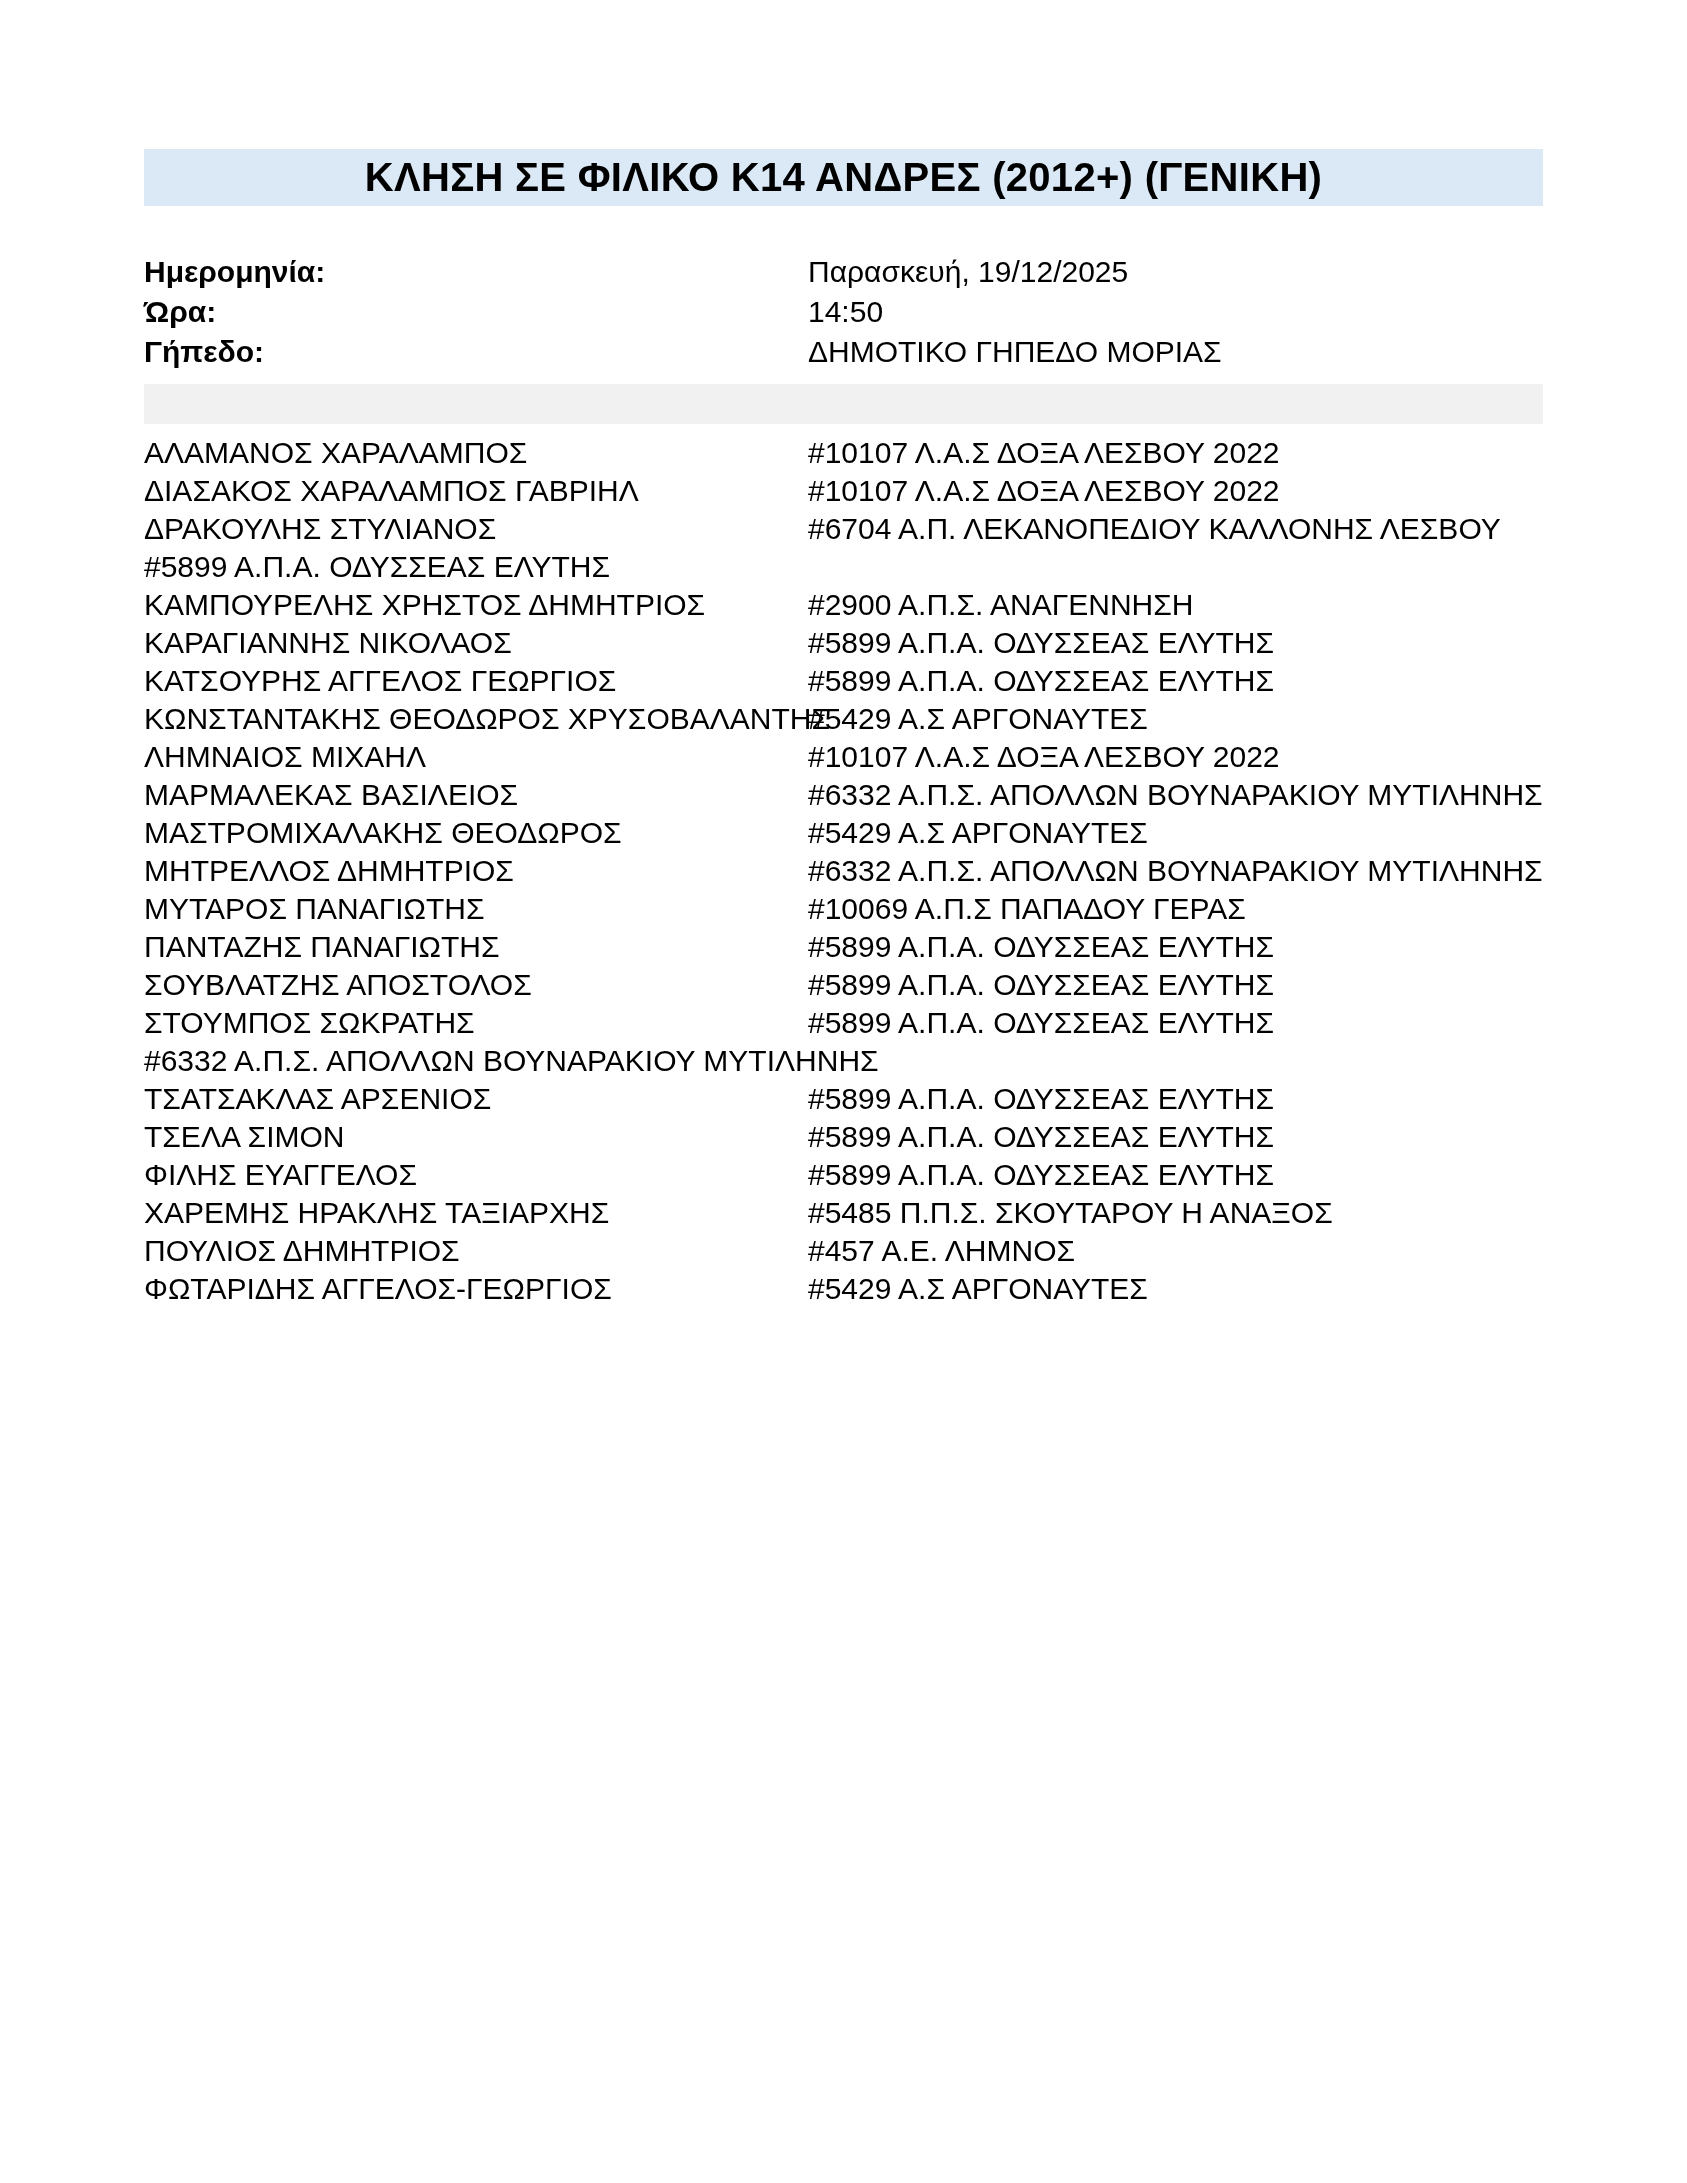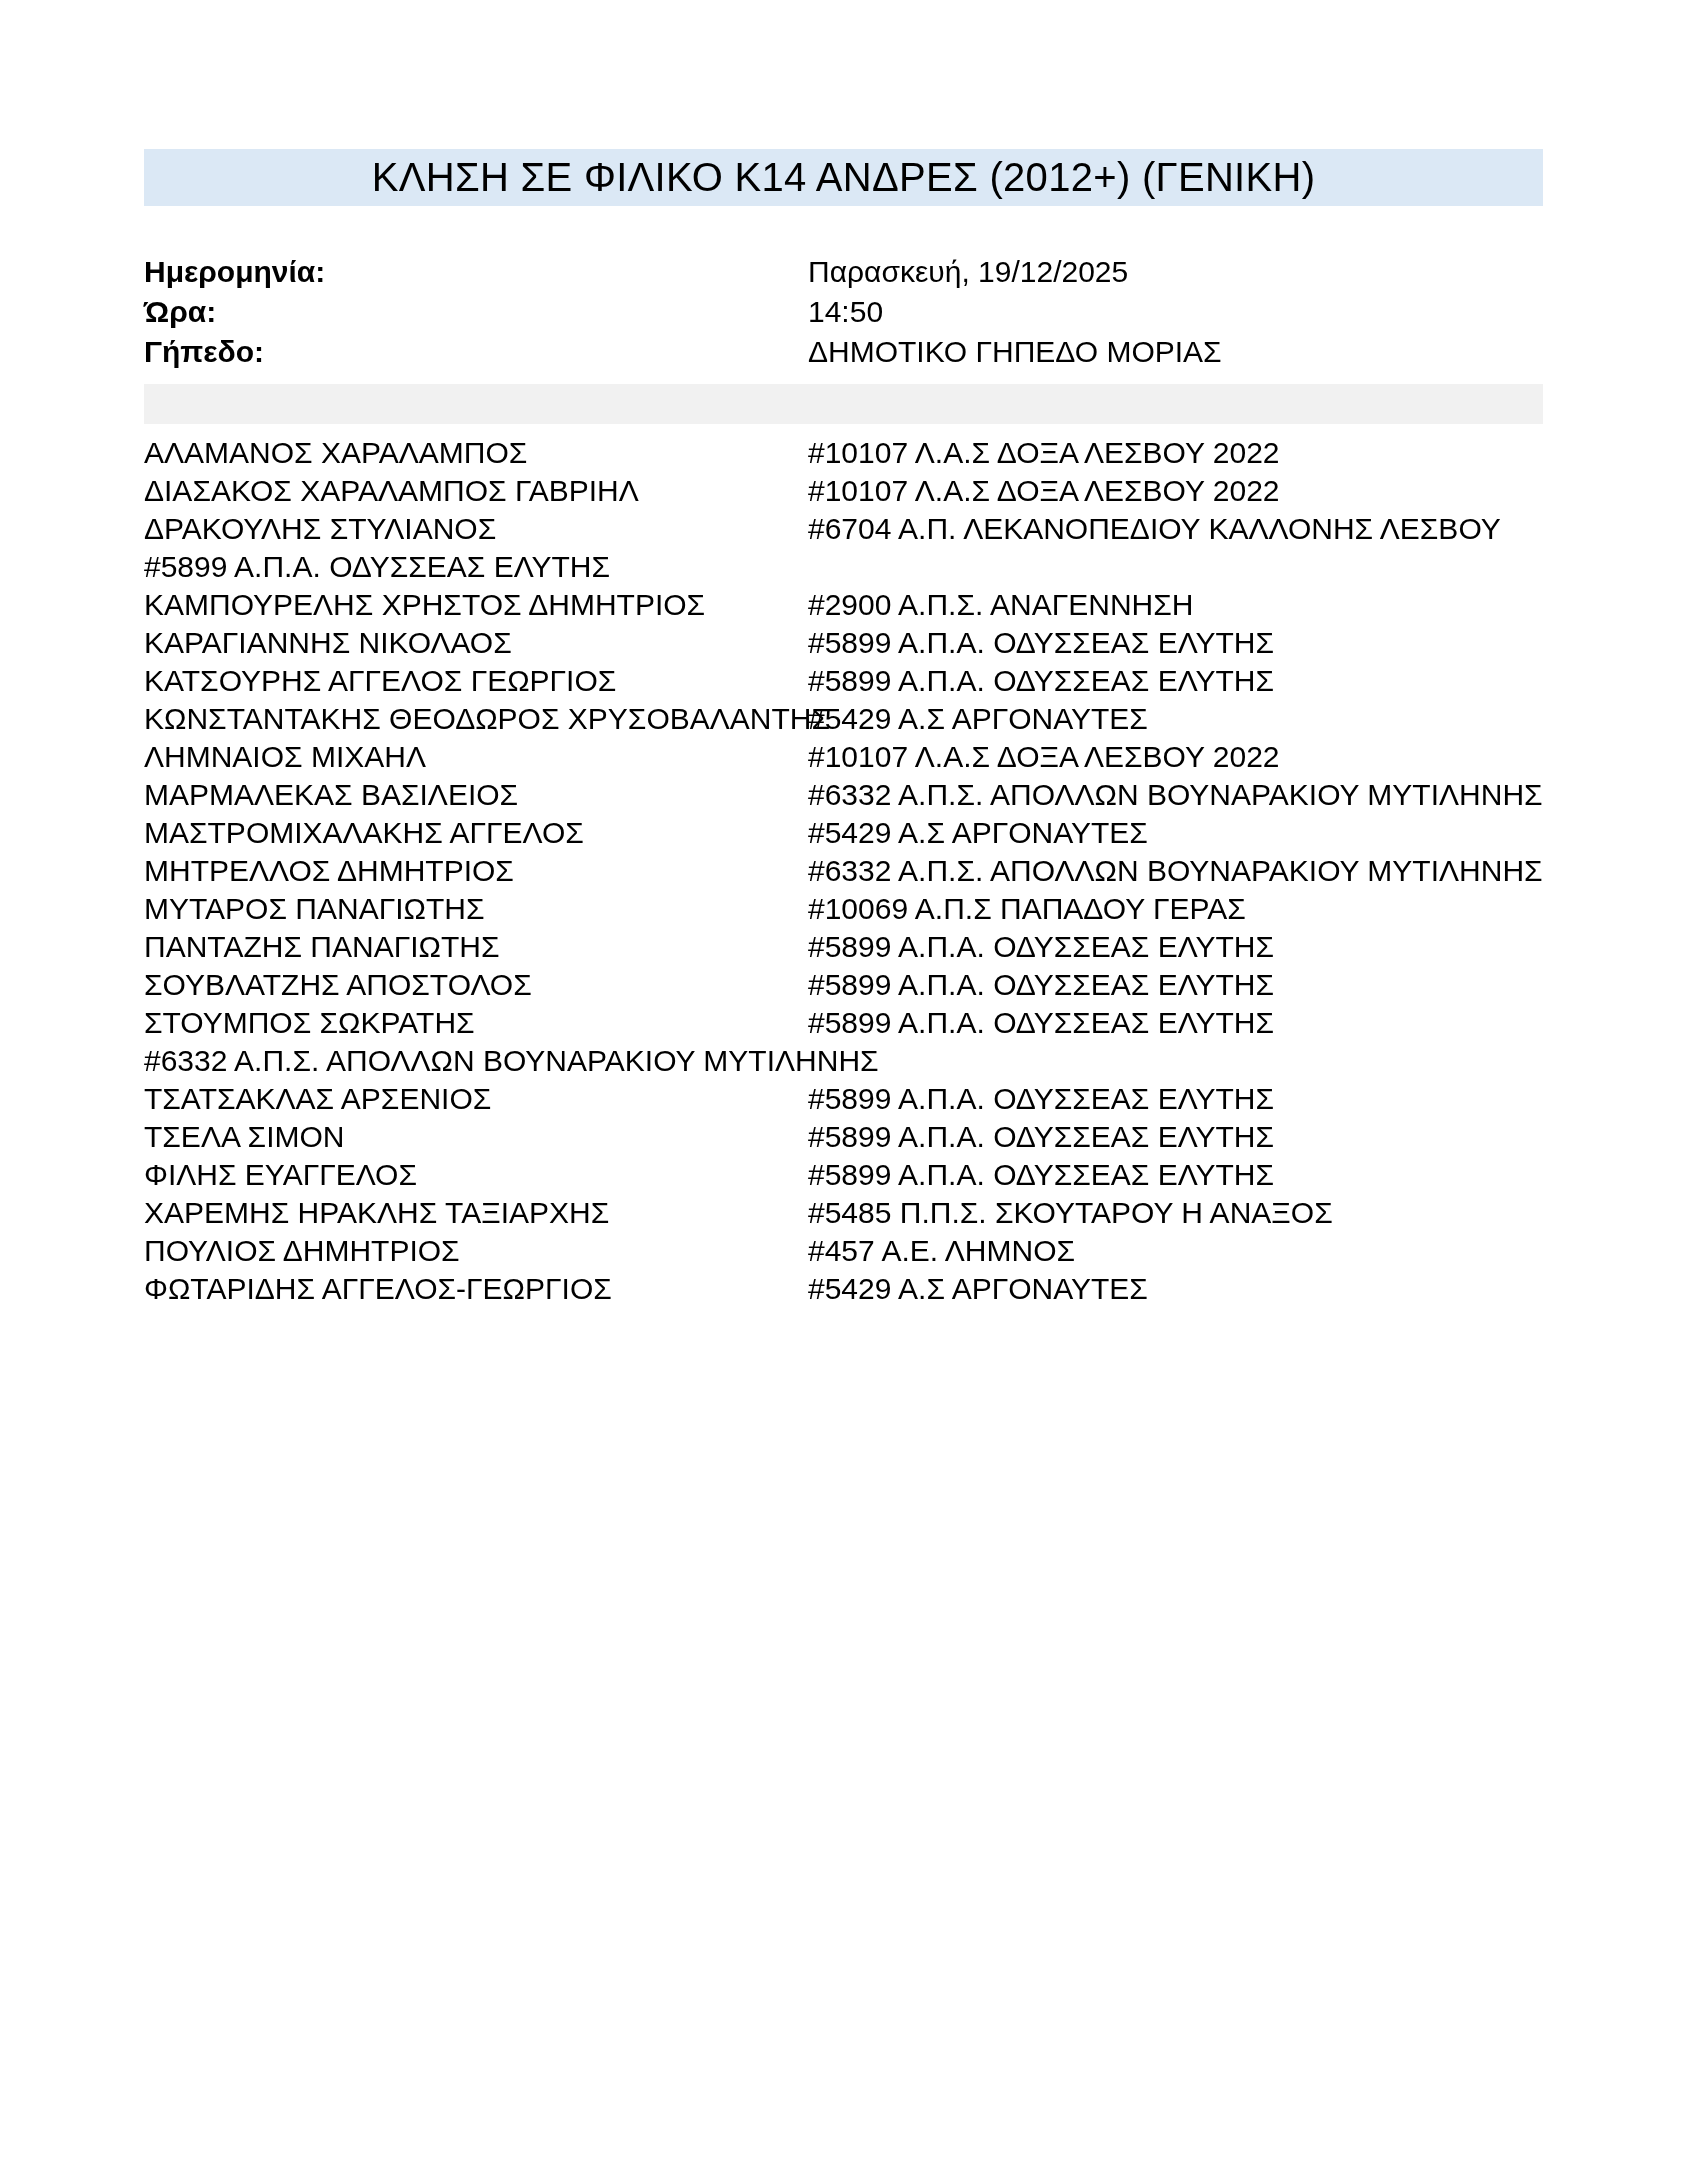"ΚΛΗΣΗ ΣΕ ΦΙΛΙΚΟ Κ14 ΑΝΔΡΕΣ" .title-band .title-text { font-weight: normal -> bold }
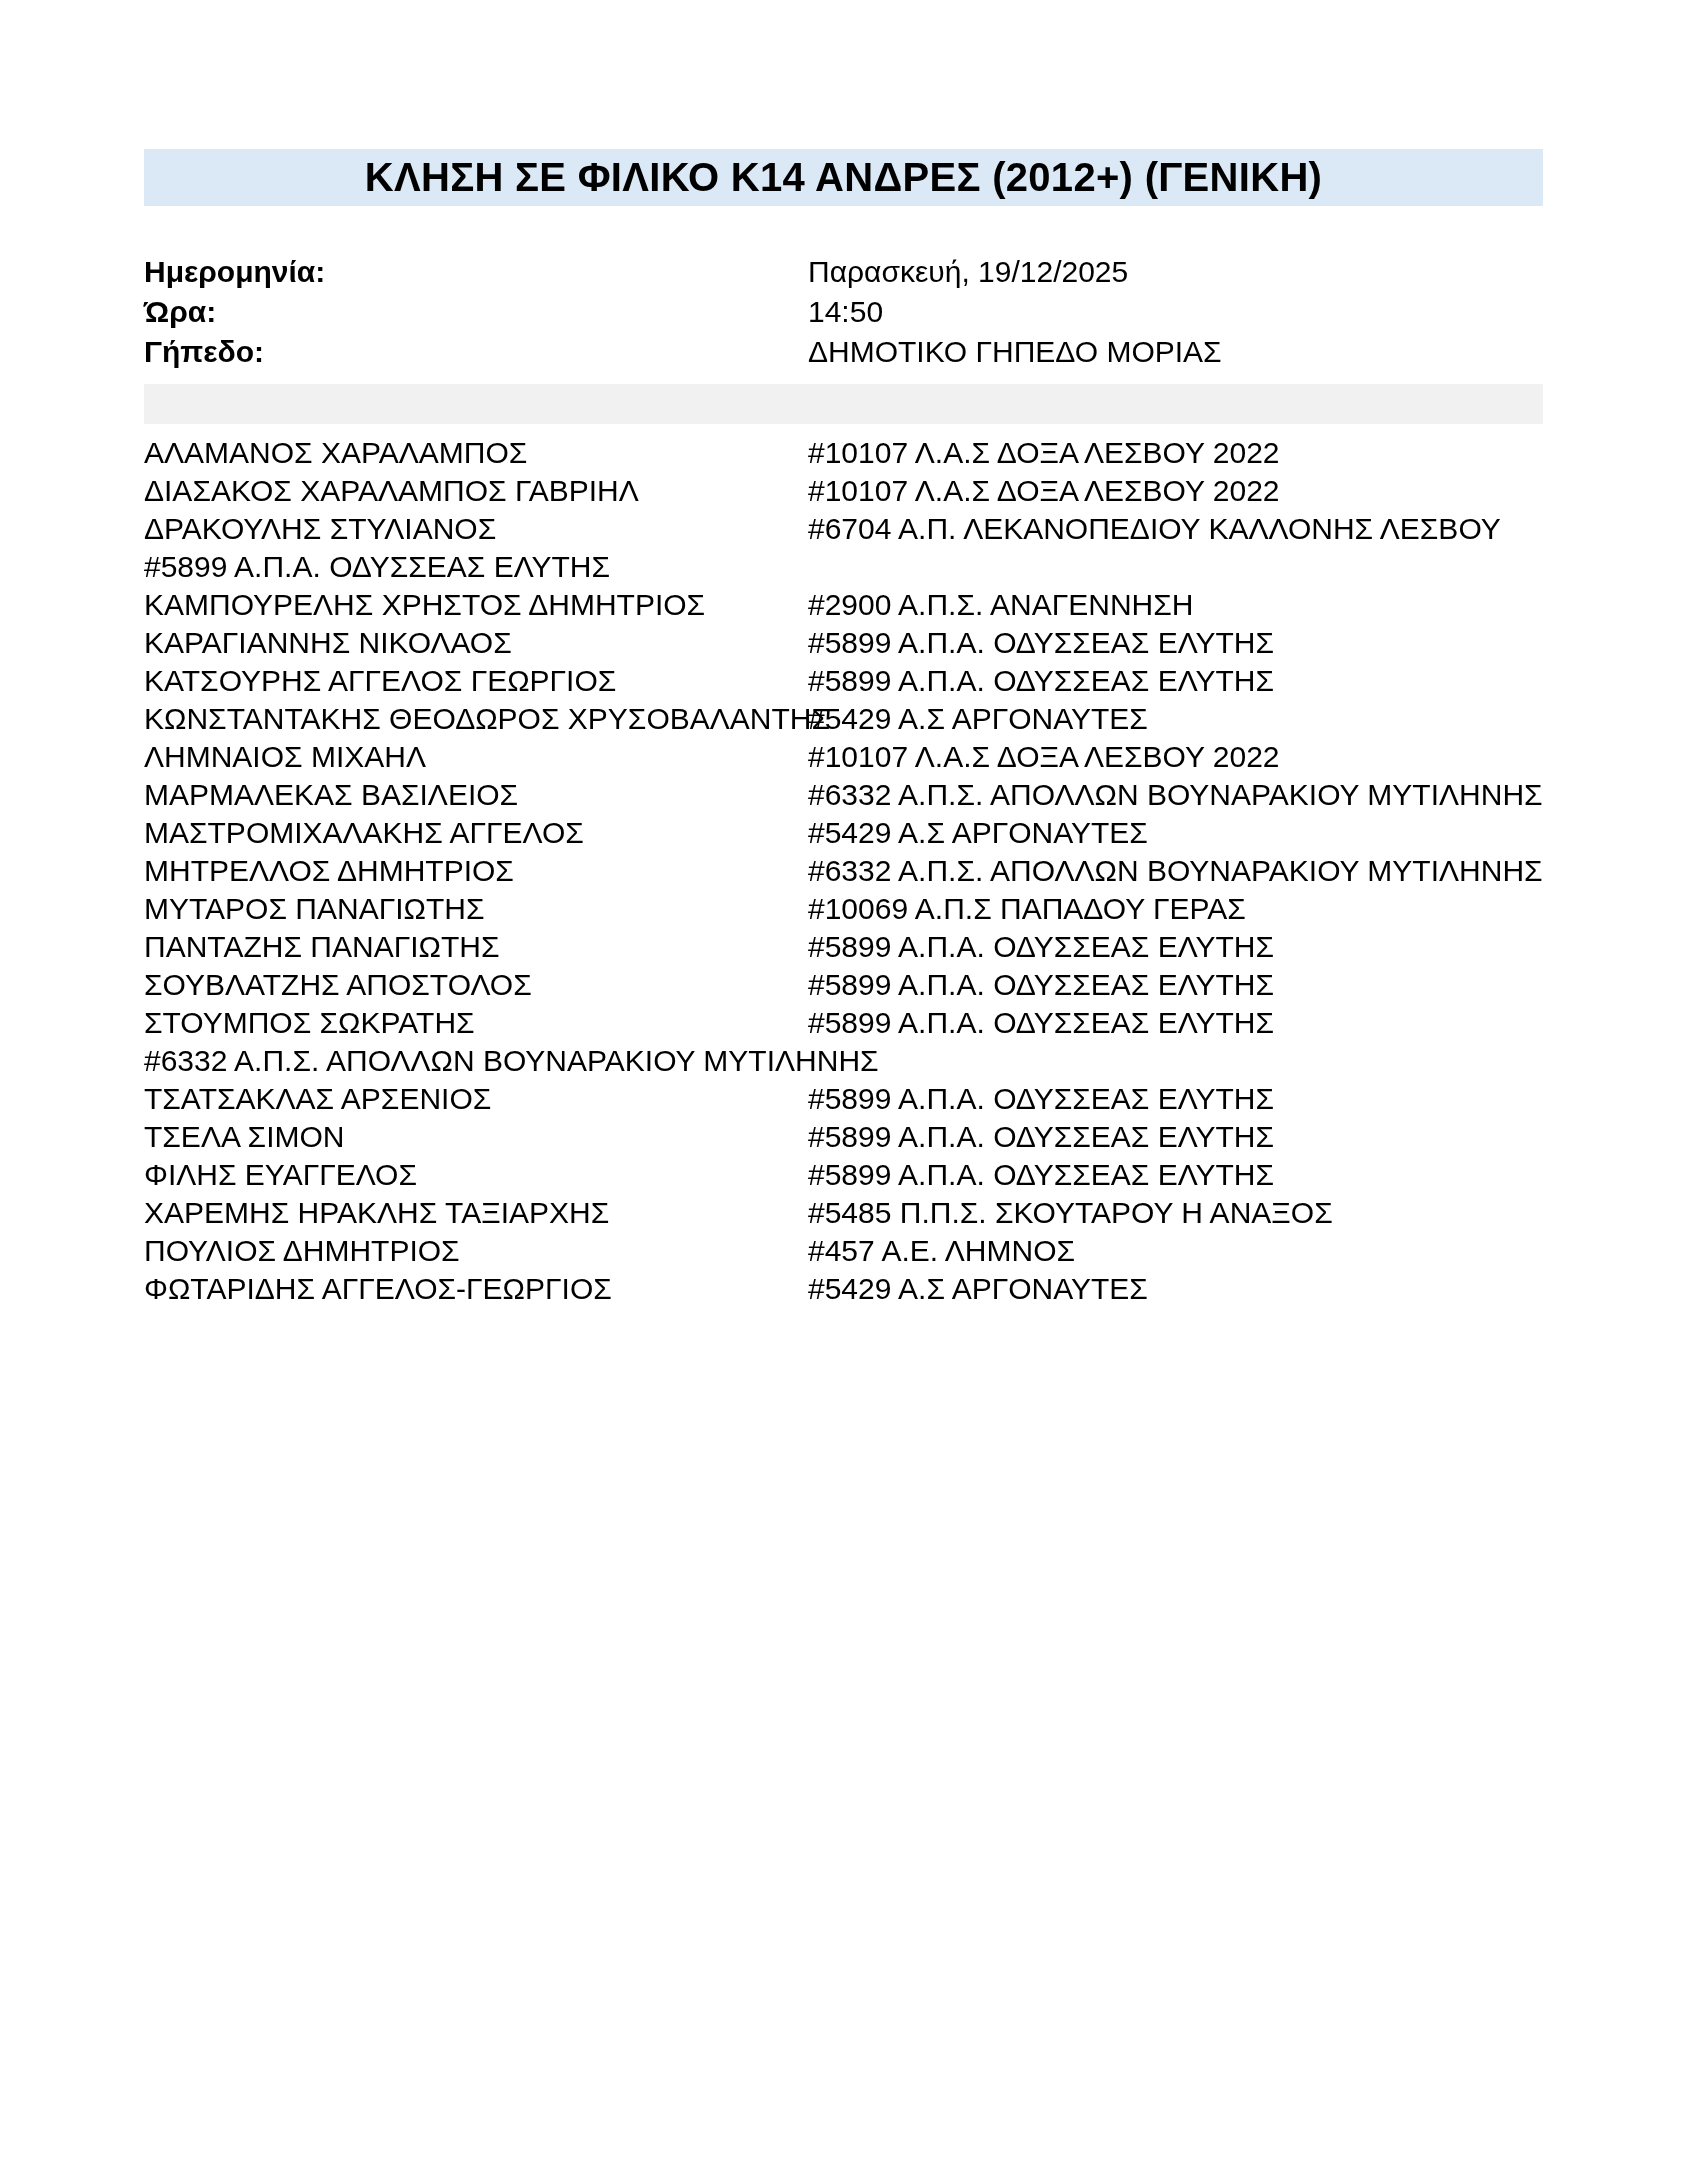"ΜΑΣΤΡΟΜΙΧΑΛΑΚΗΣ ΑΓΓΕΛΟΣ" span.player-name { text: ΑΓΓΕΛΟΣ -> ΘΕΟΔΩΡΟΣ }
